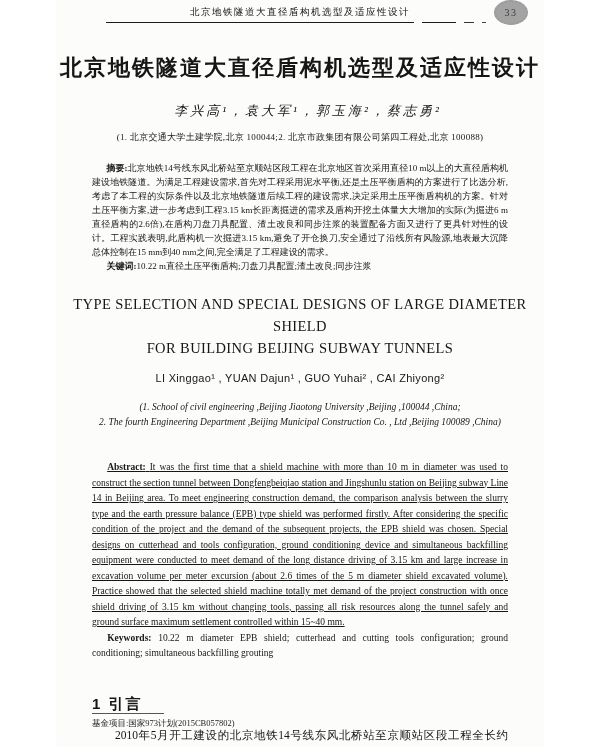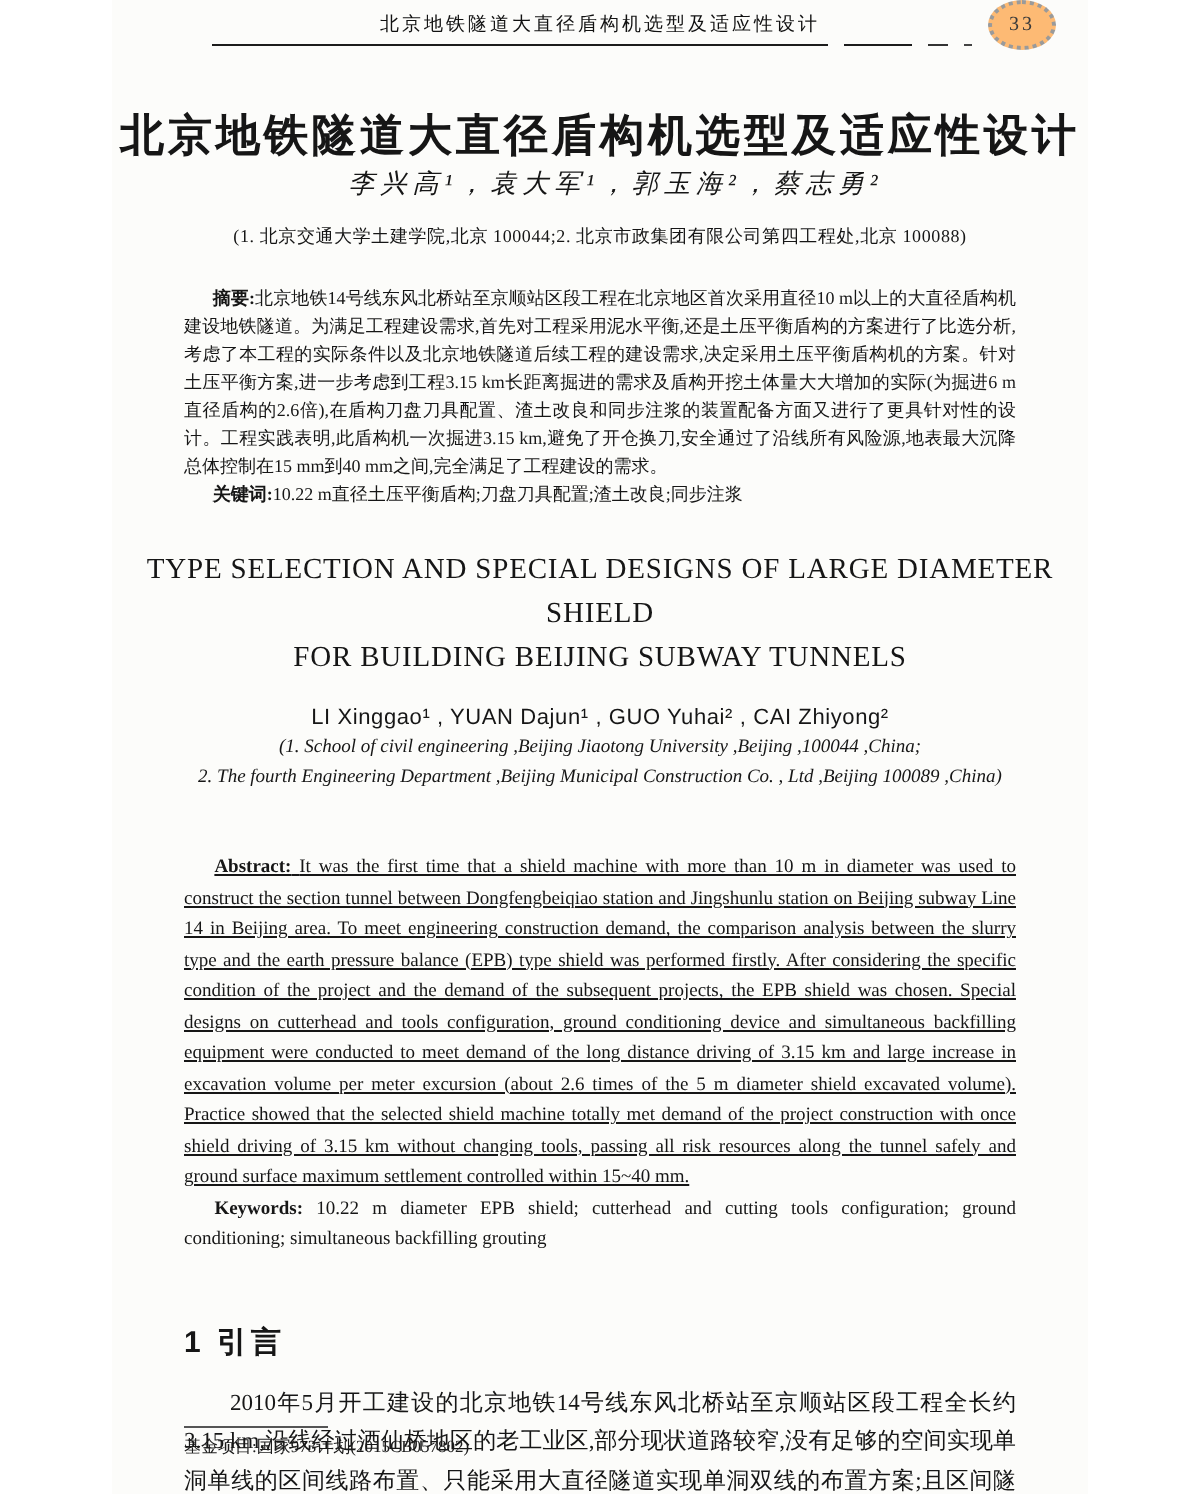"33" .stamp { background: #fdba74 -> #a3a3a3 }
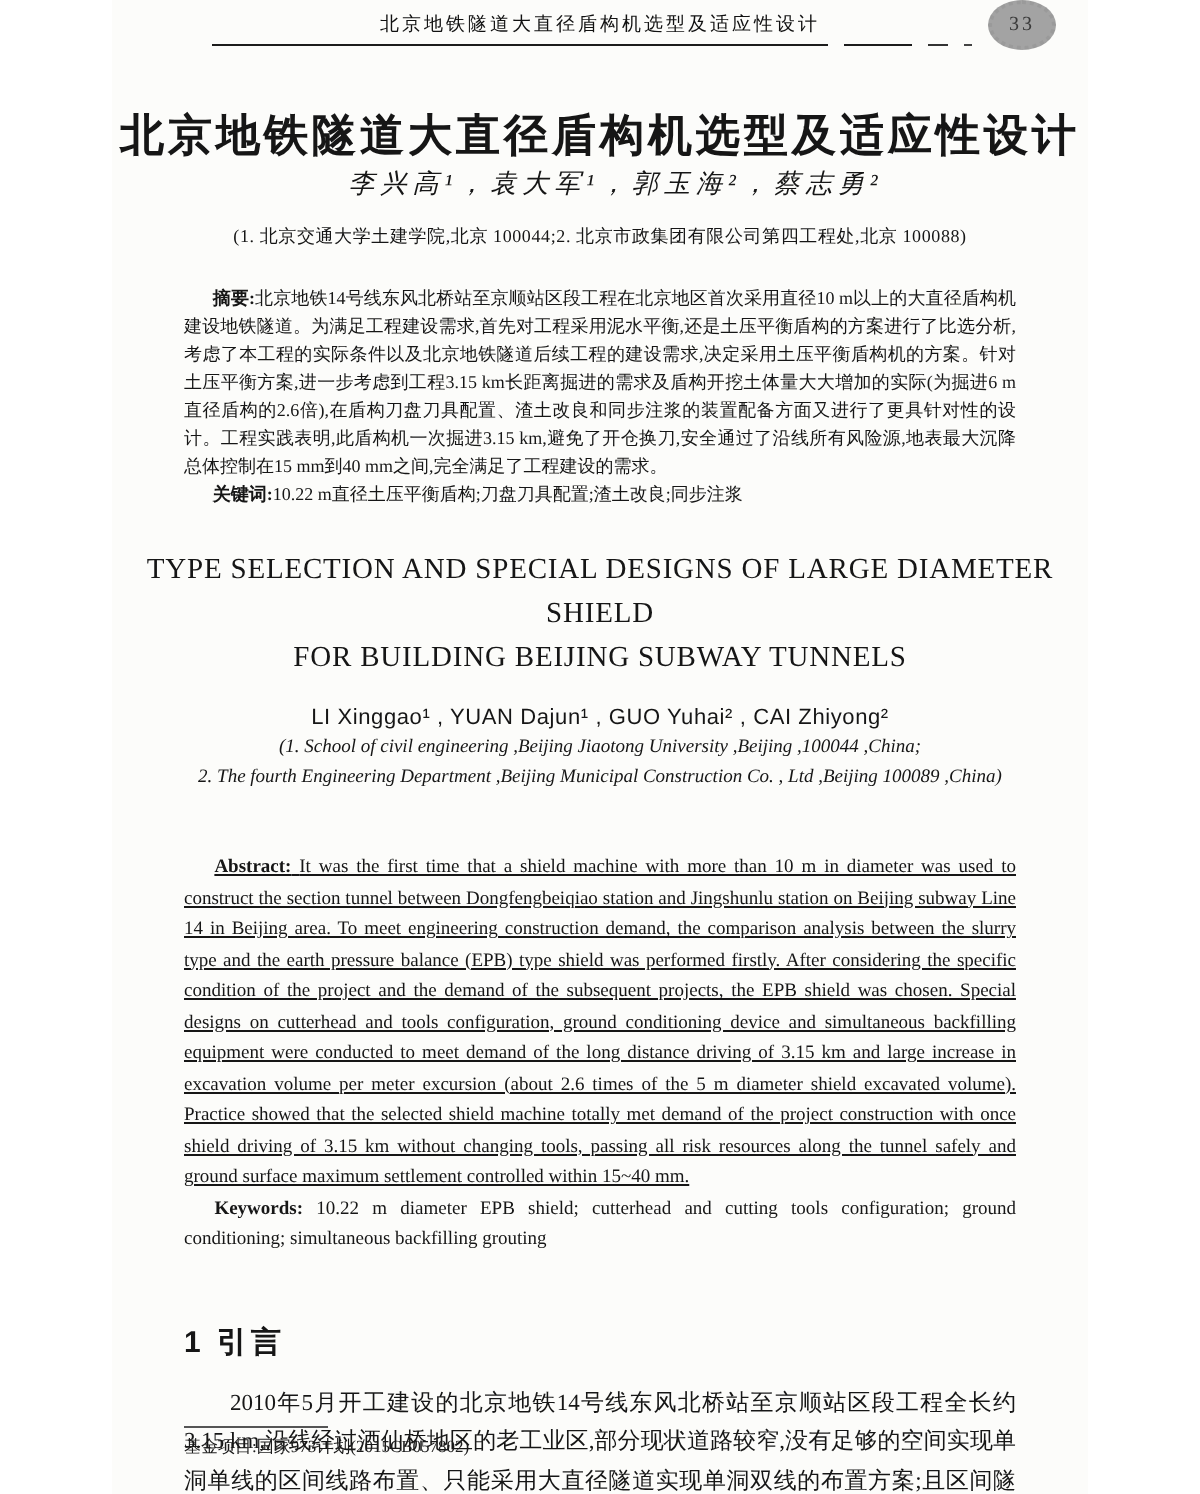"李兴高¹，袁大军¹，郭玉海²，蔡志勇²" .authors-zh { margin-top: none -> 19px }
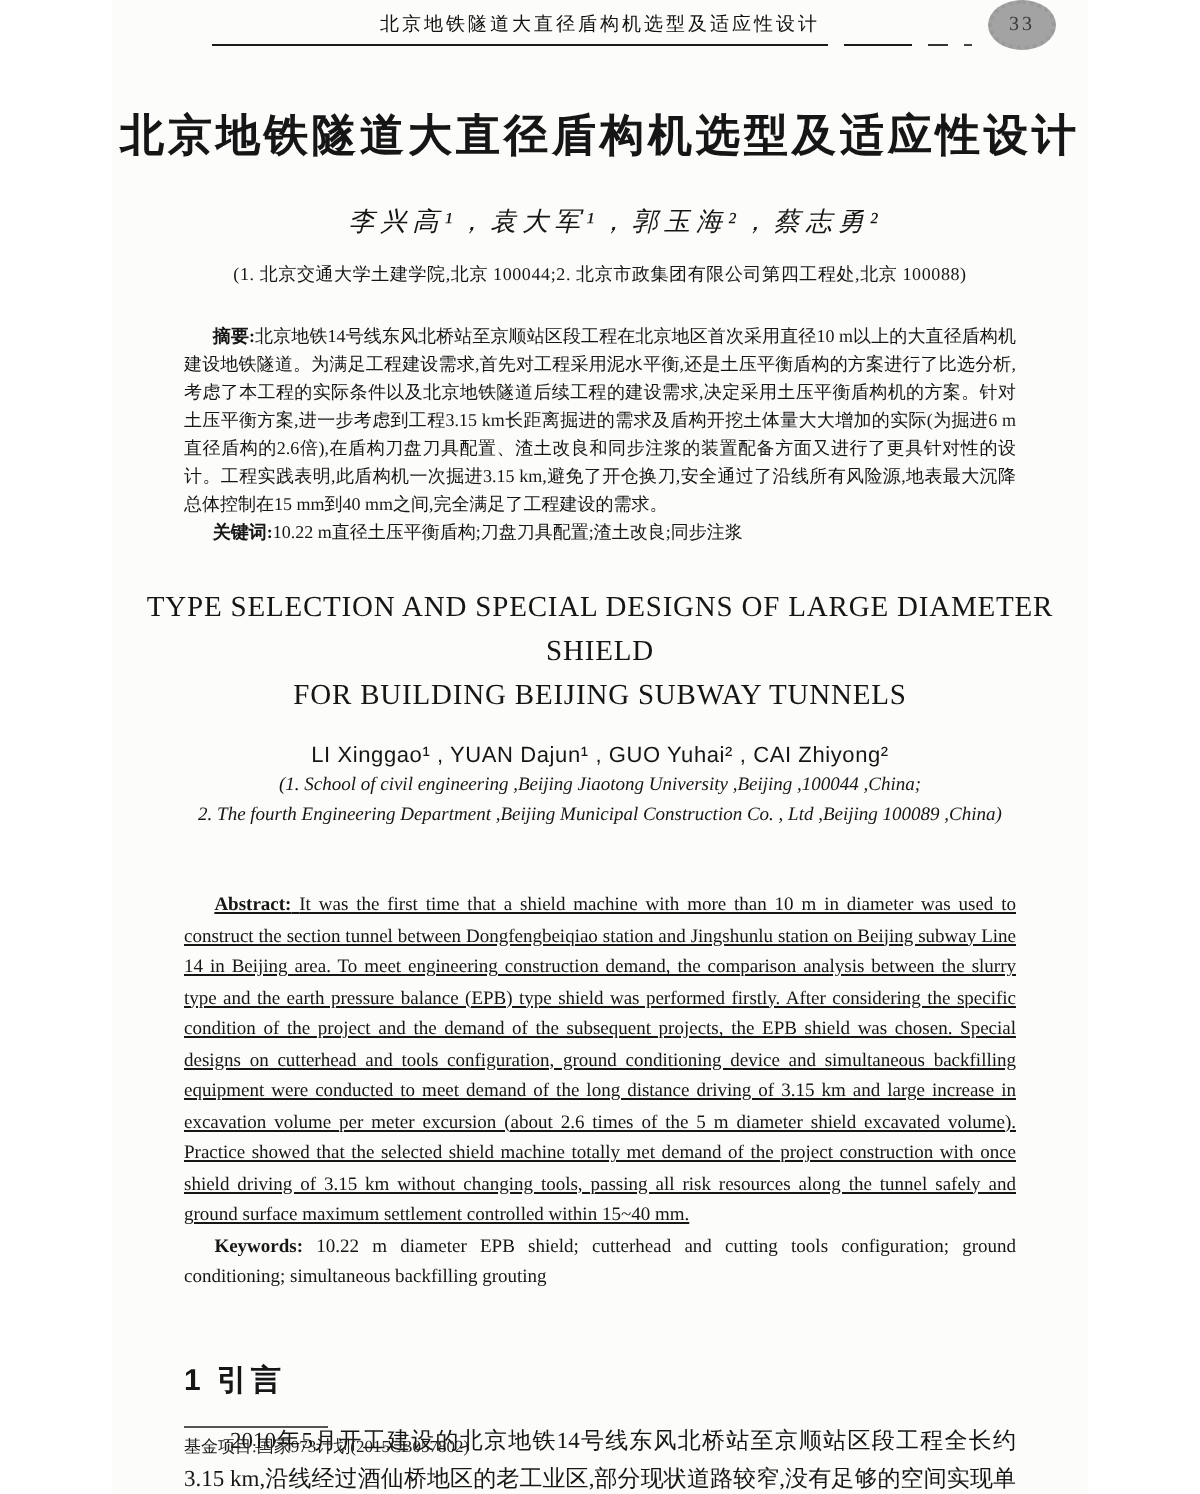"(1. School of civil engineering" .affil-en { margin-top: 2px -> 16px }
